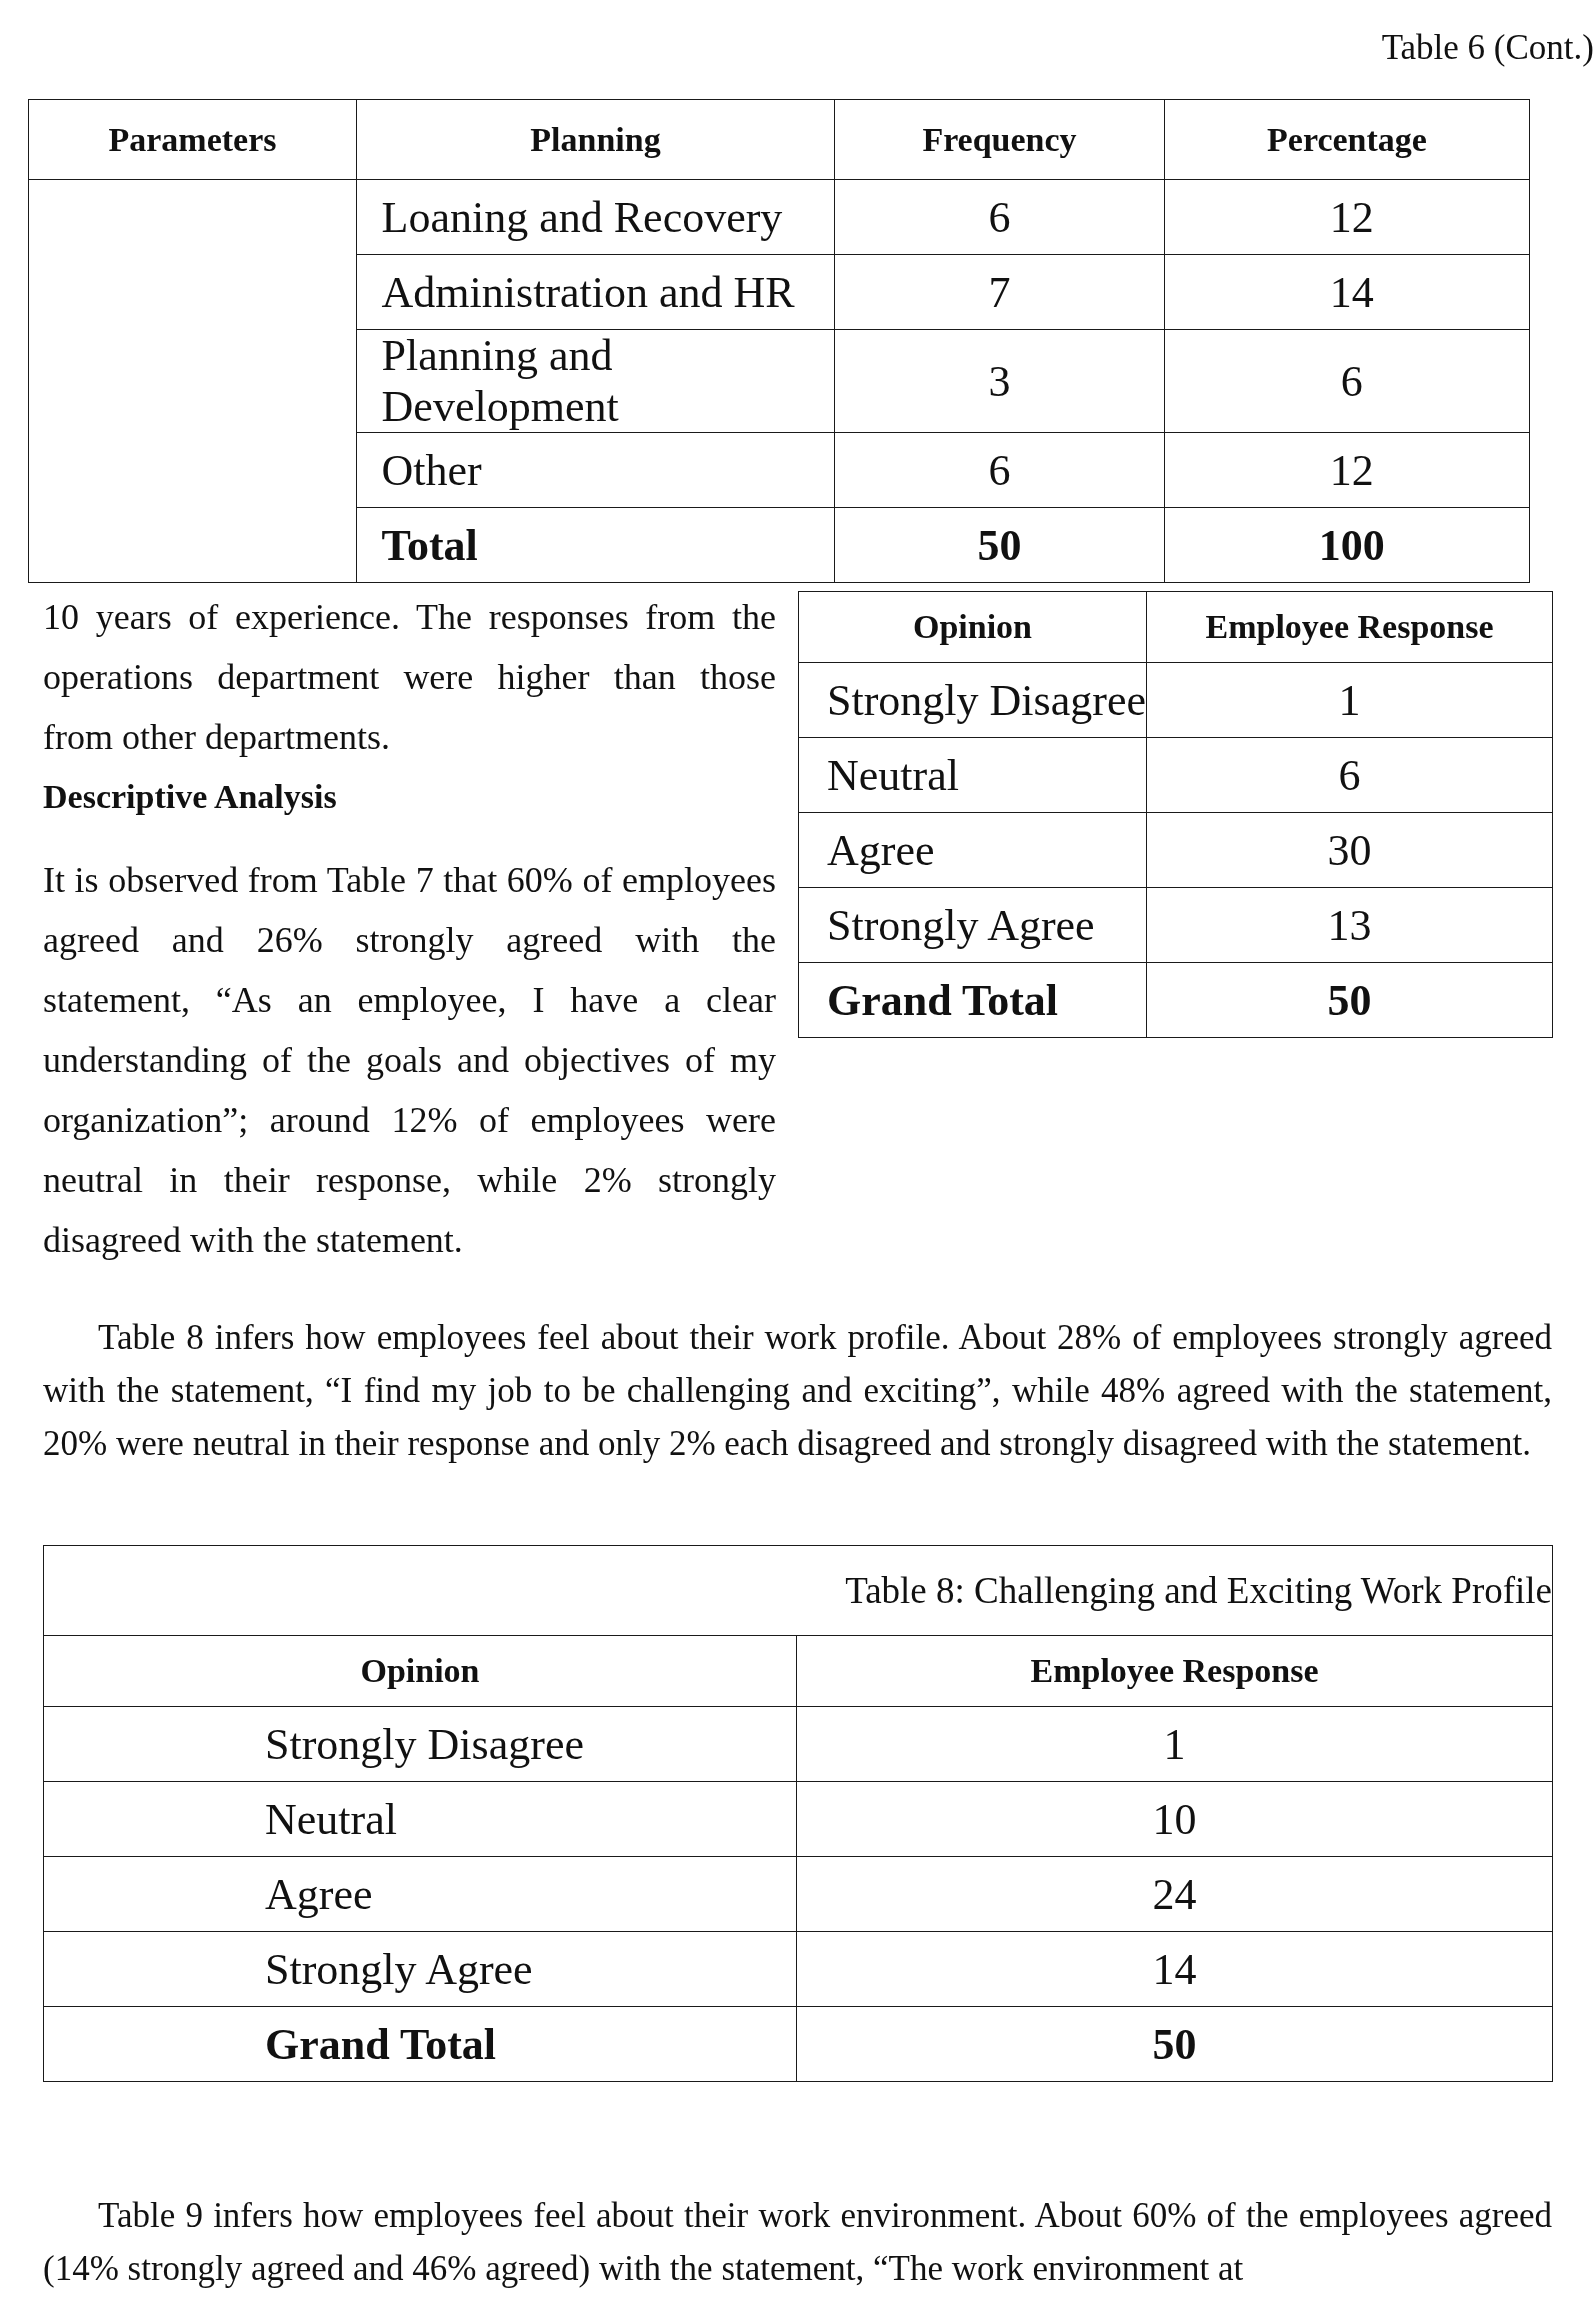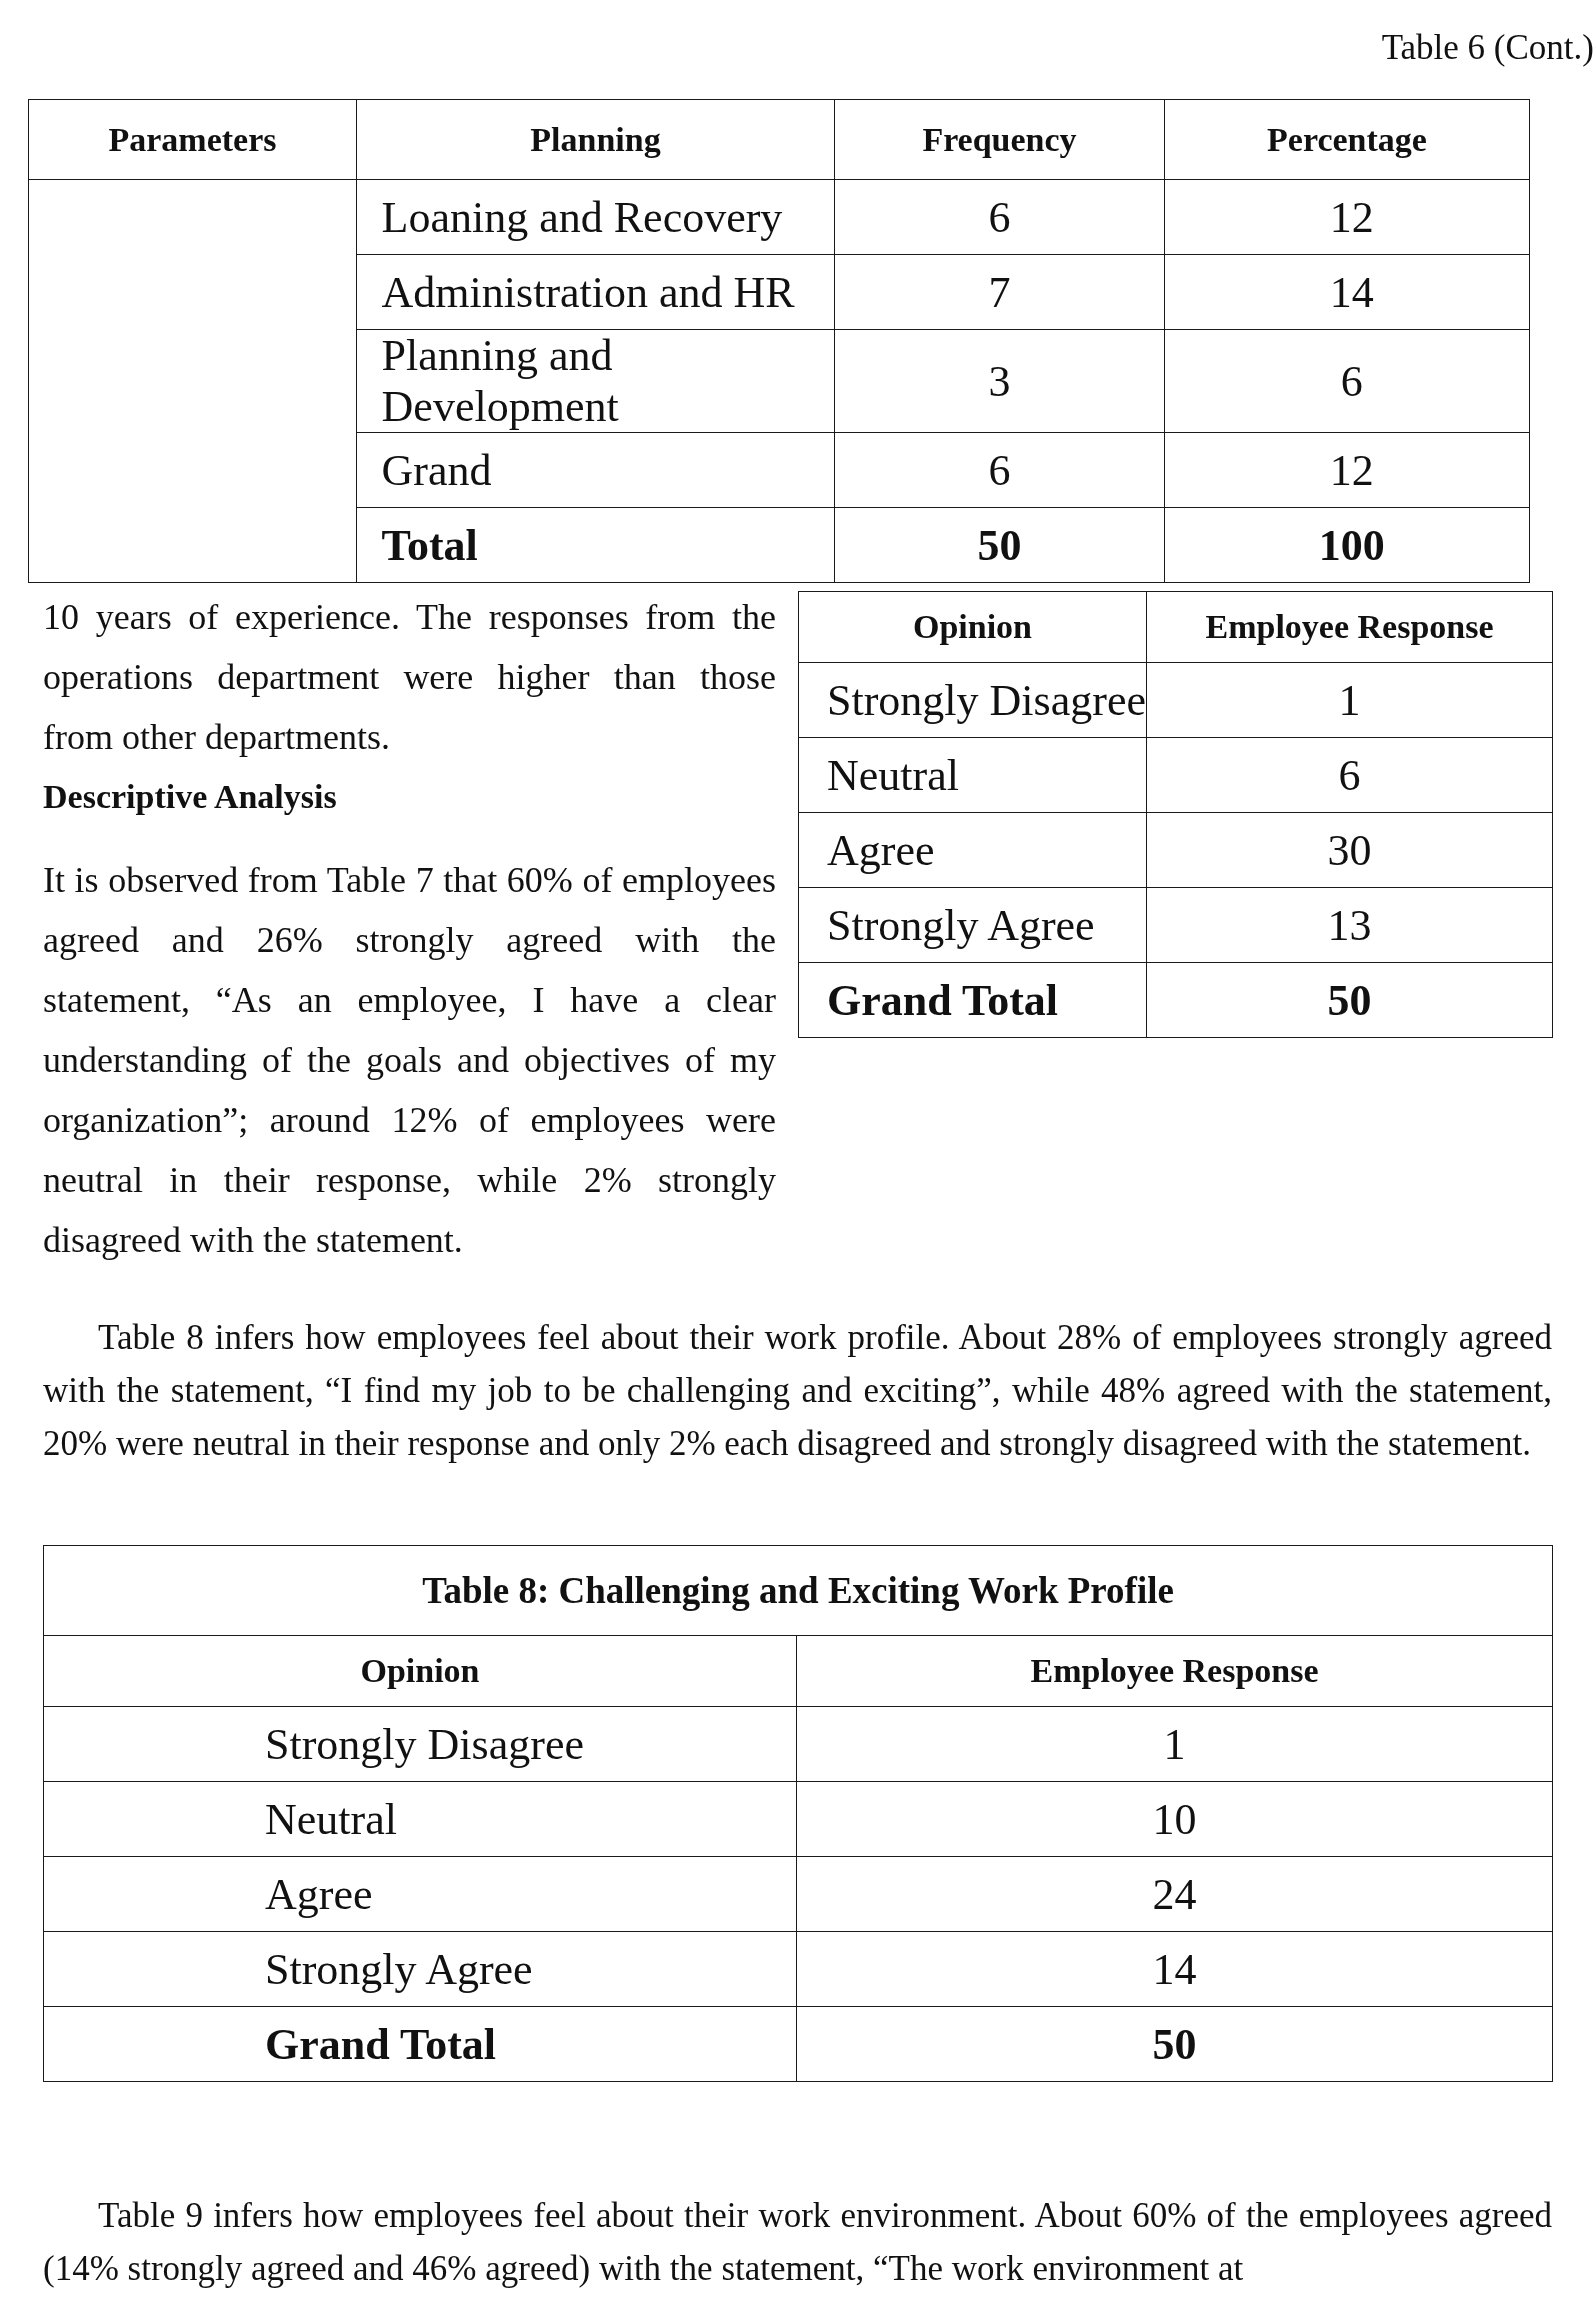"Grand" td.cat { text: Grand -> Other }
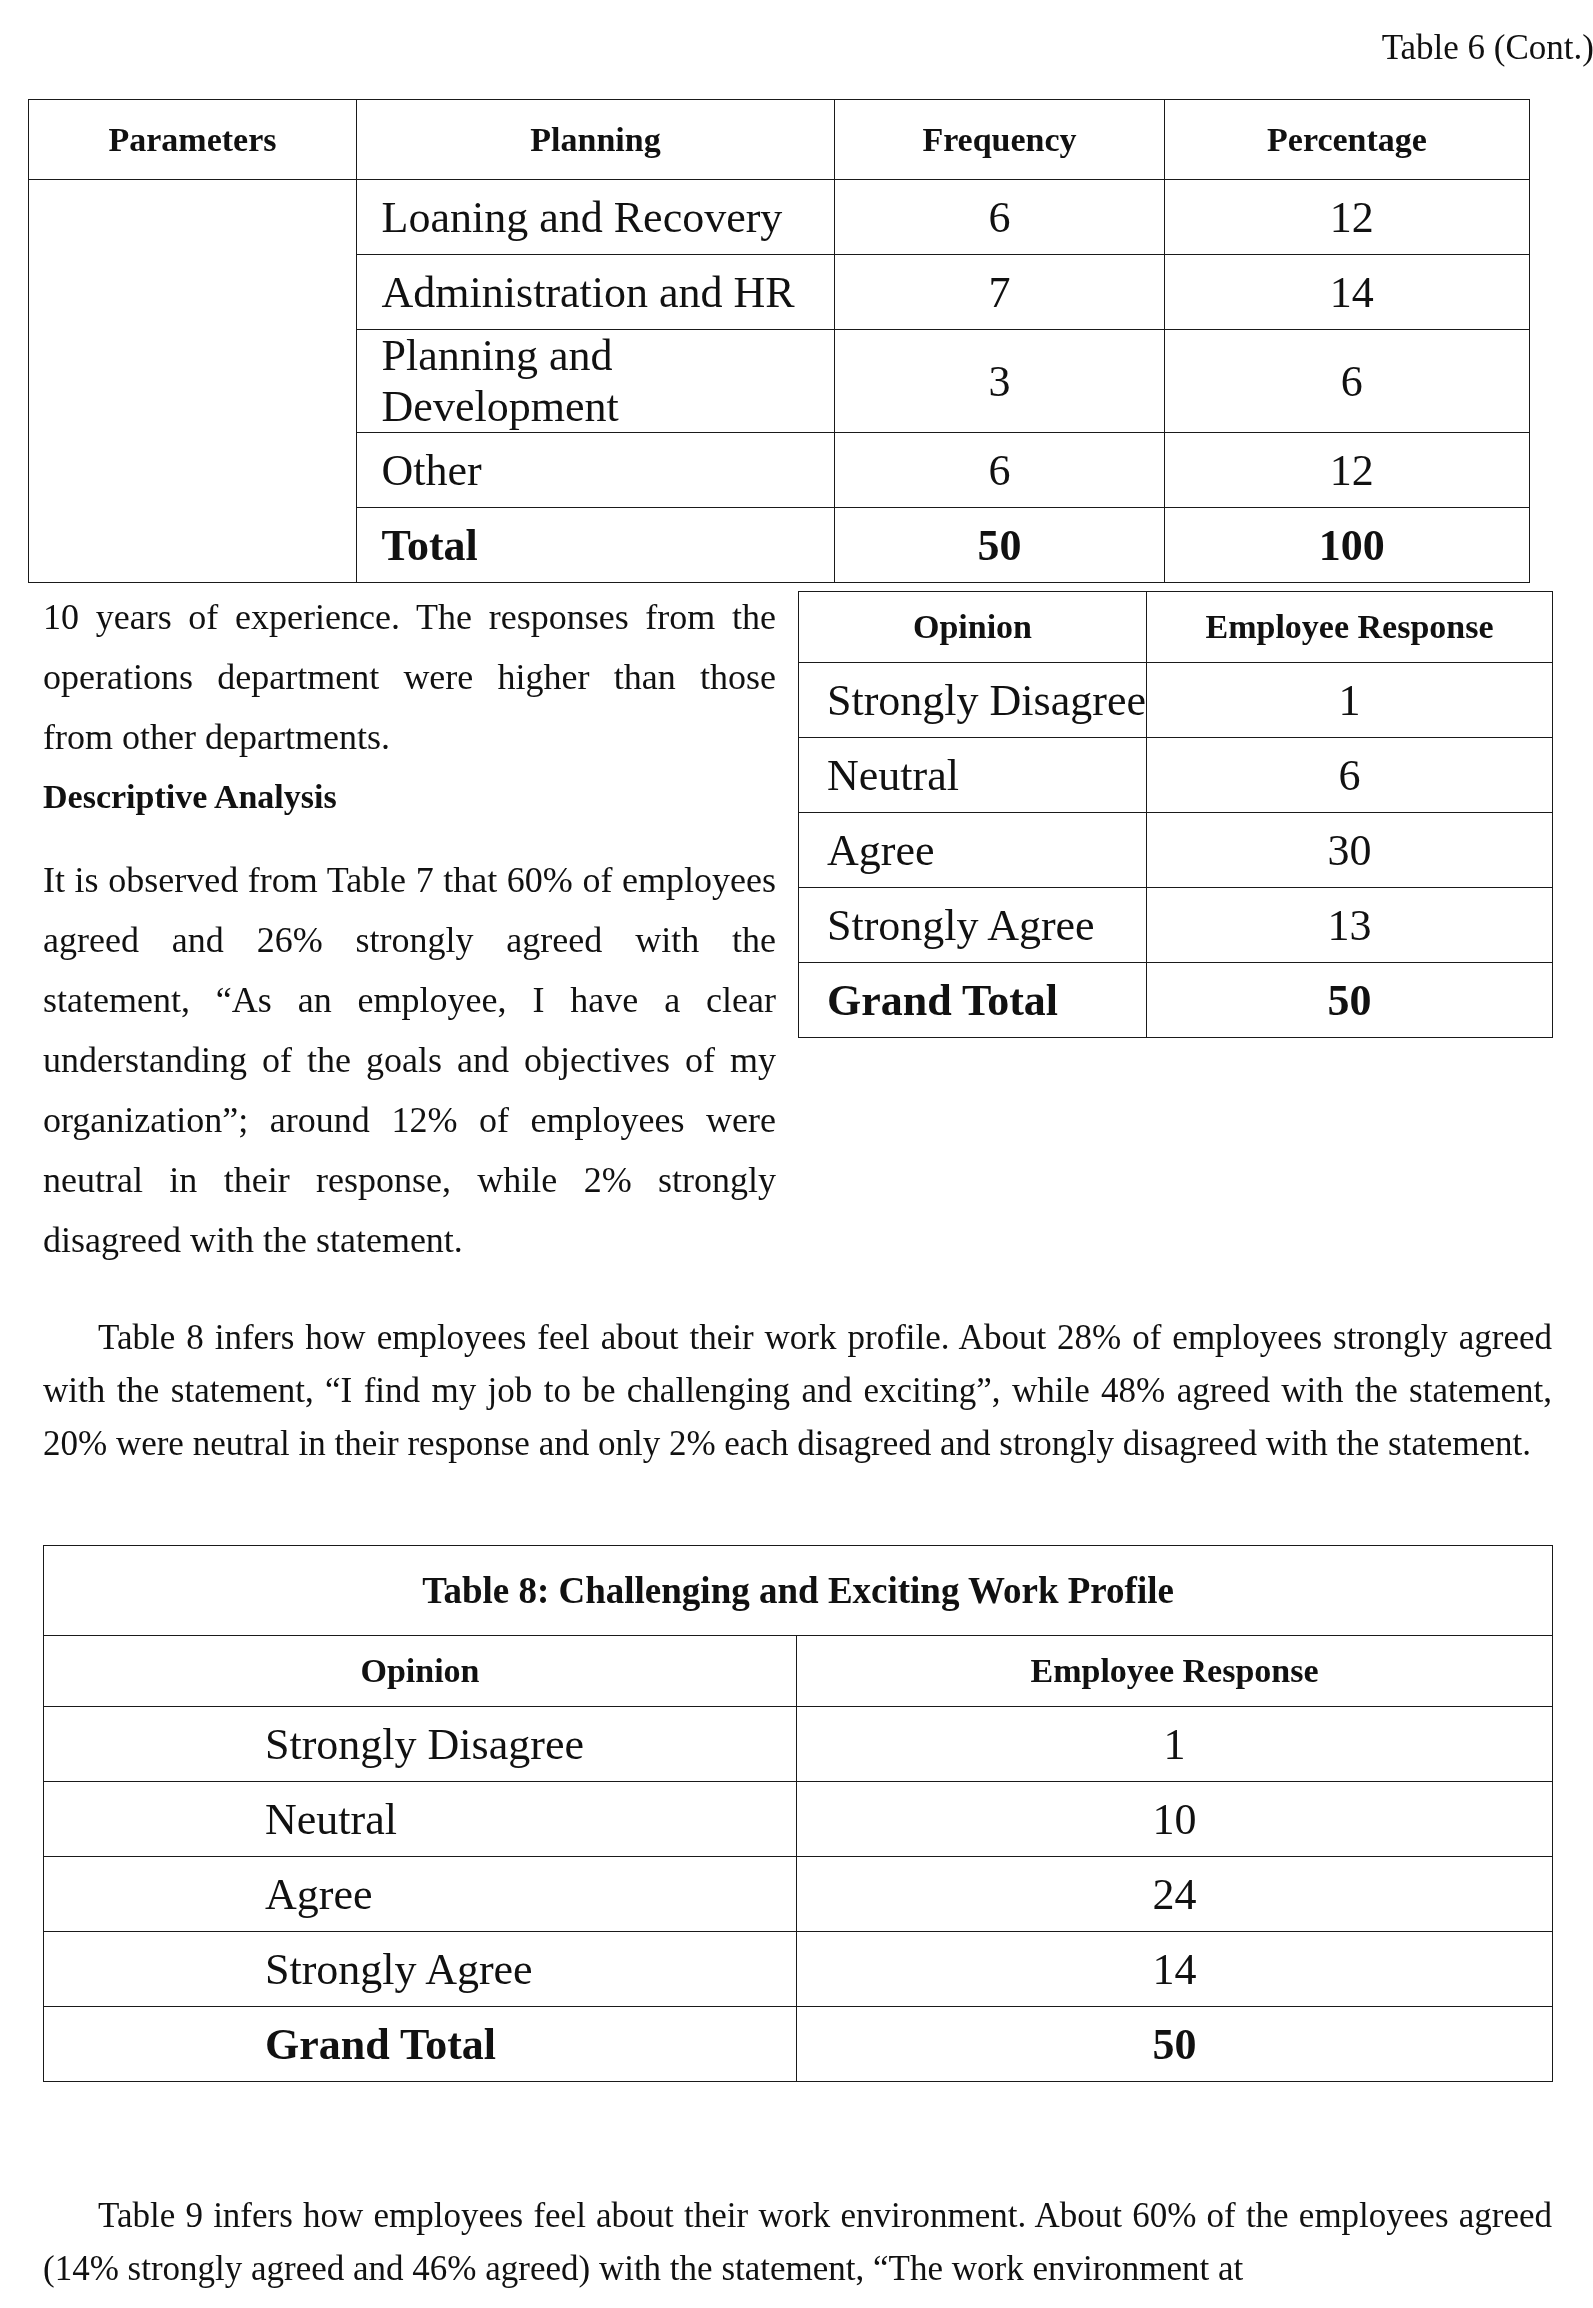"Table 8: Challenging and Exciting" .t8 .title { font-weight: bold -> normal; text-align: center -> right }
